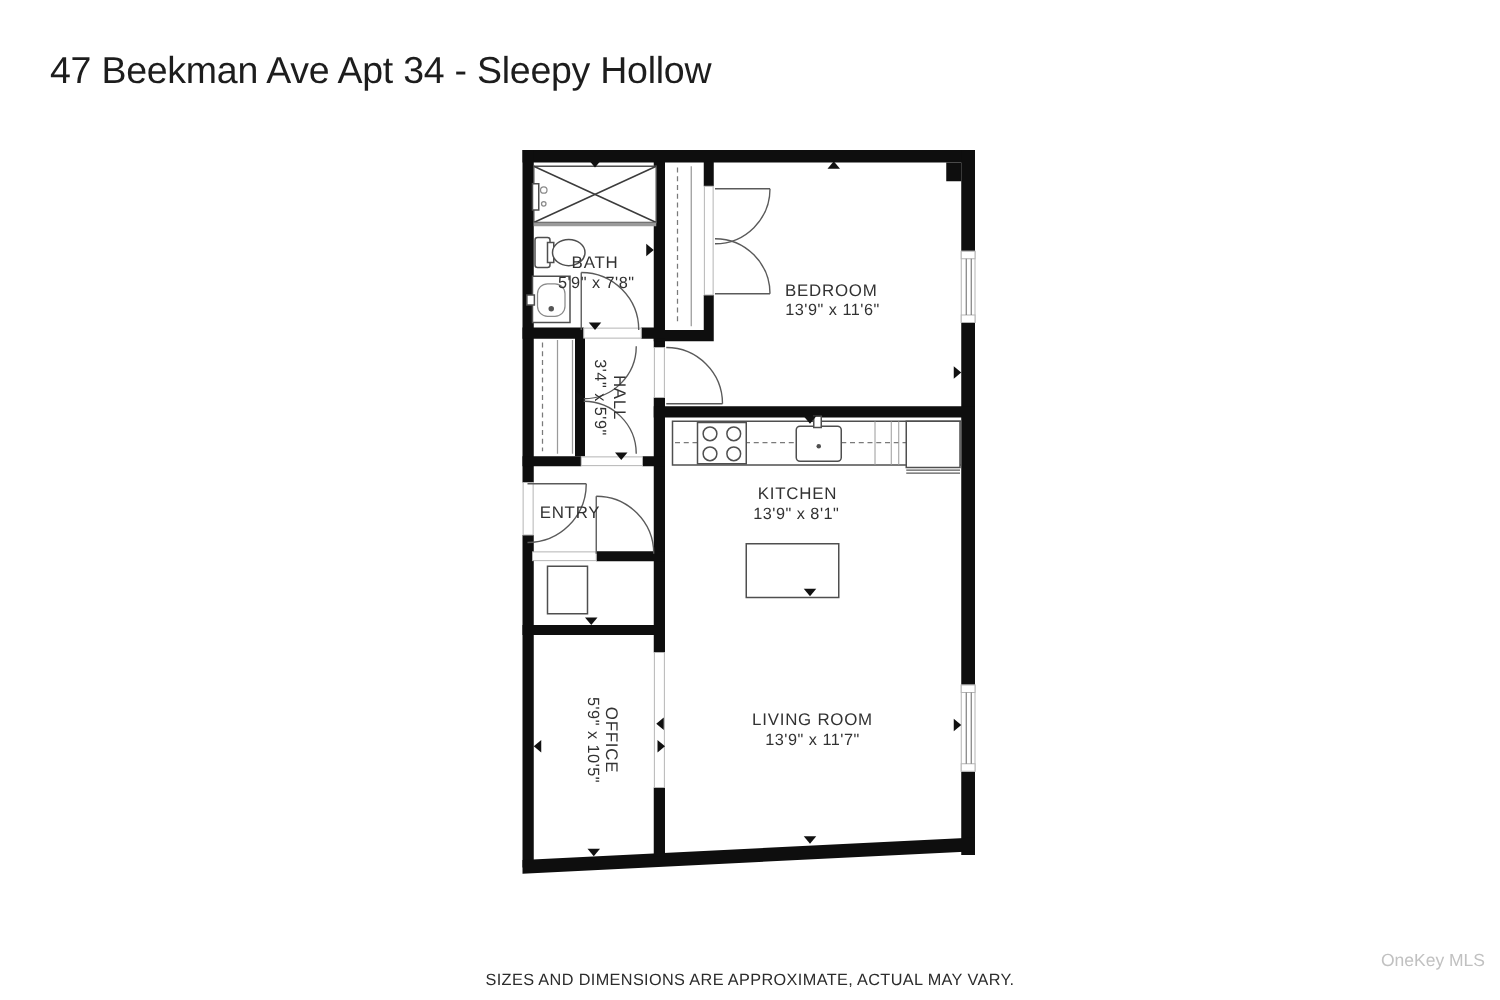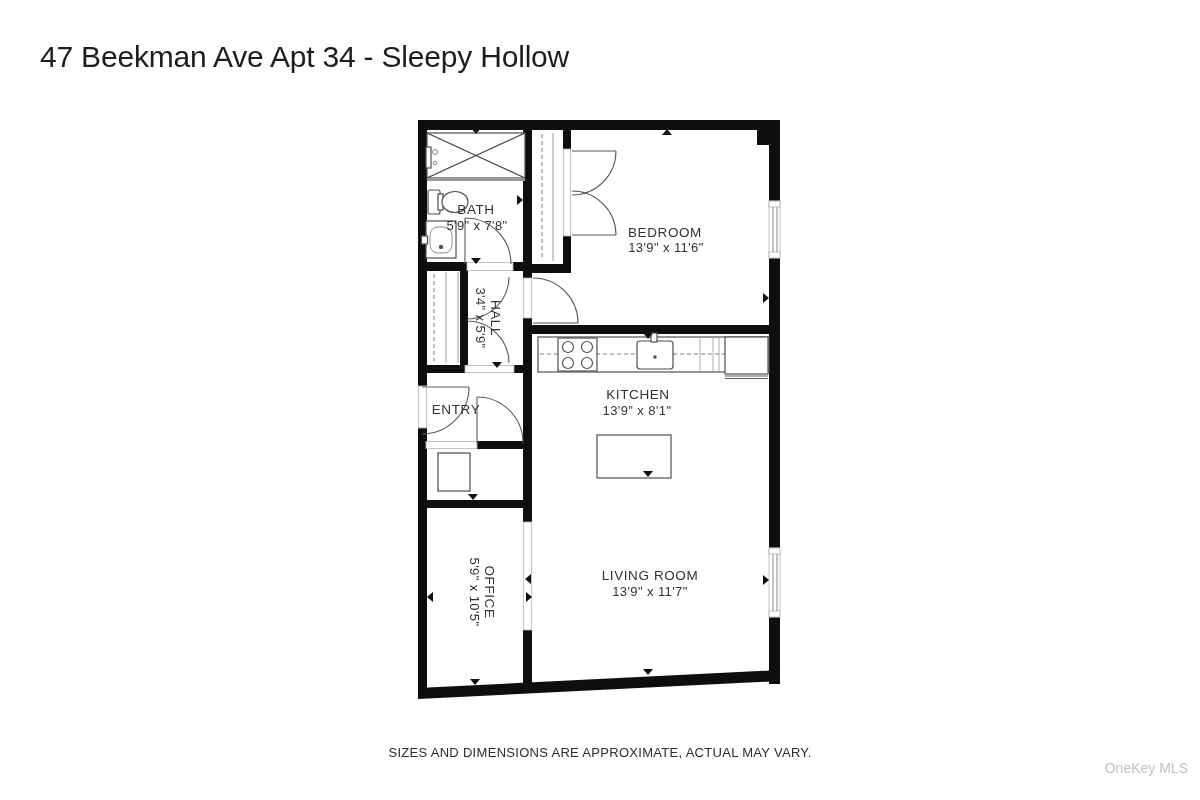"SIZES AND DIMENSIONS ARE APPROXIMATE," .disclaimer { top: 745px -> 776px }
